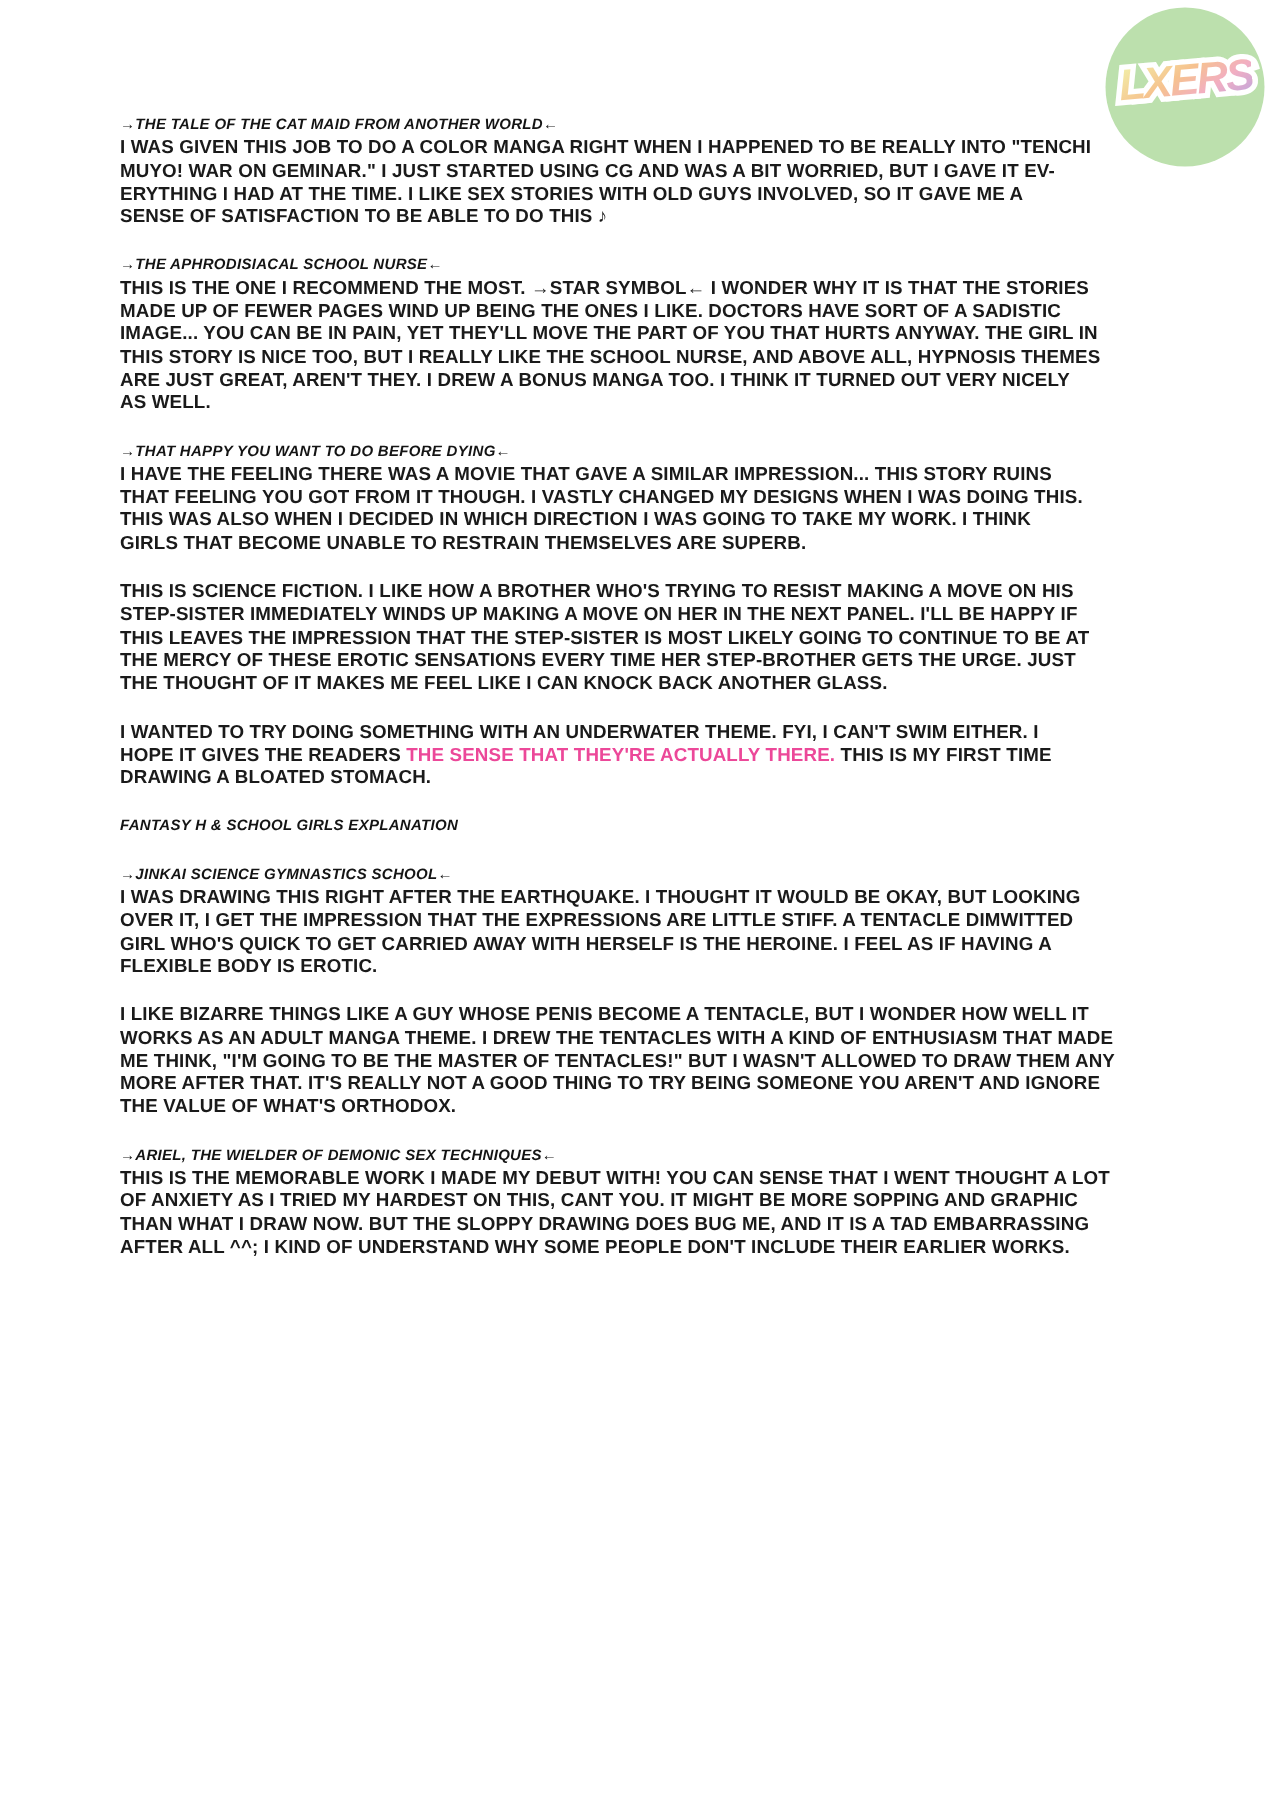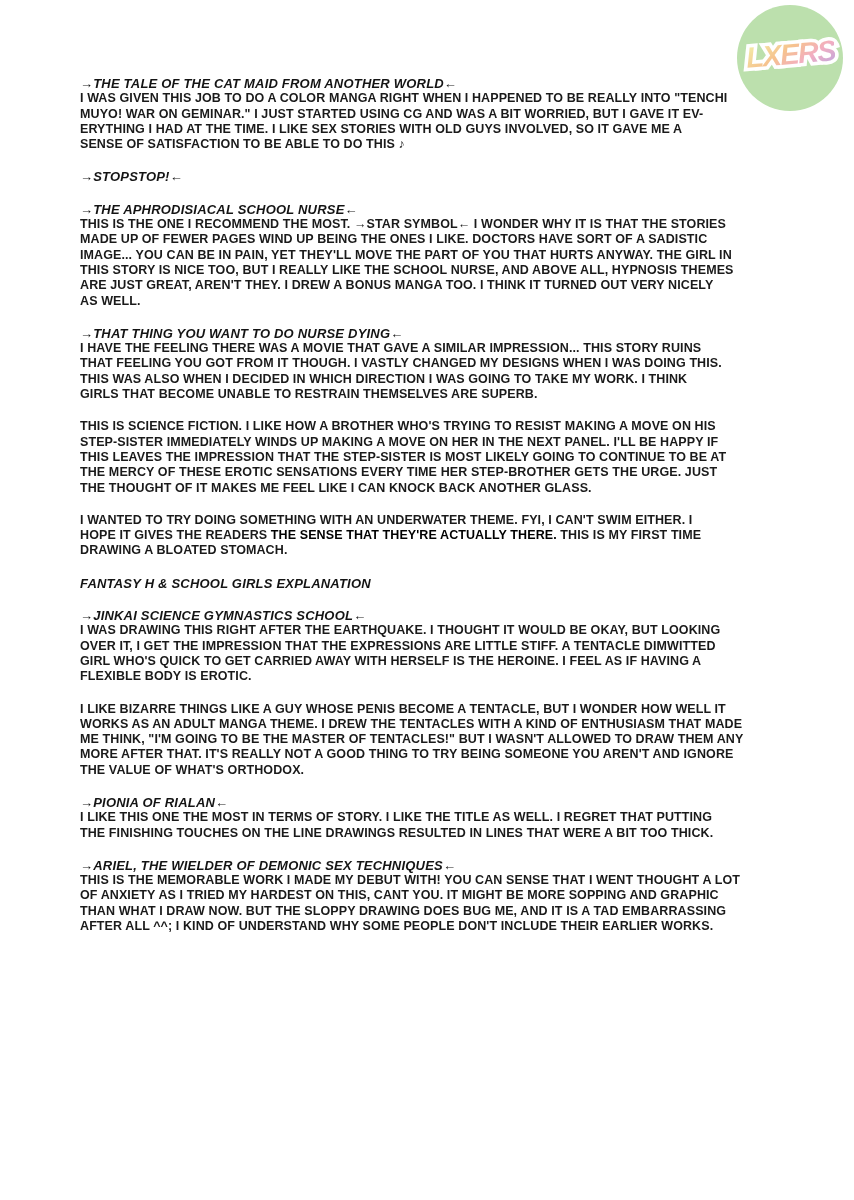"→THE TALE OF THE CAT" .heading { font-size: 13px -> 10px }
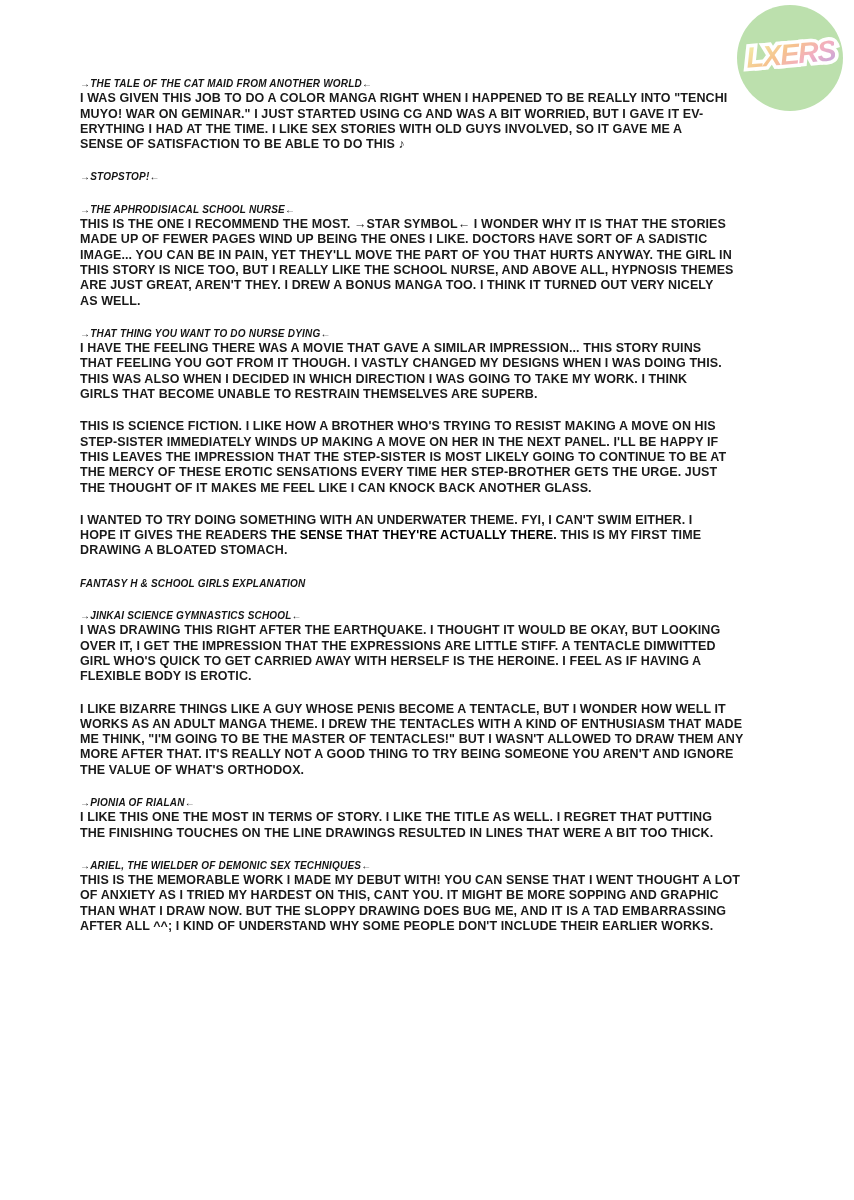"→STOPSTOP!←" h2.heading { html: <h2>→STOPSTOP!←</h2> -> none }
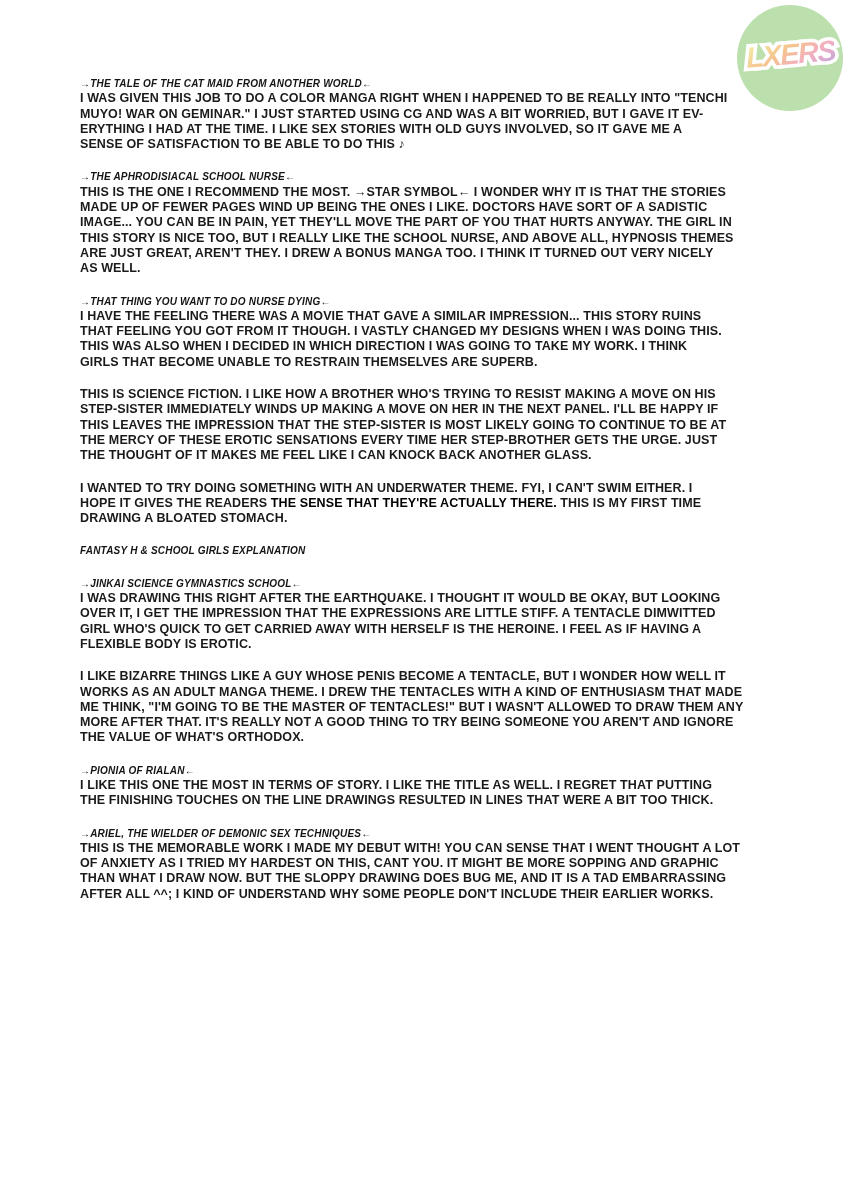"→THAT THING YOU WANT TO" h2.heading { text: THING YOU WANT TO DO NURSE -> HAPPY YOU WANT TO DO BEFORE }
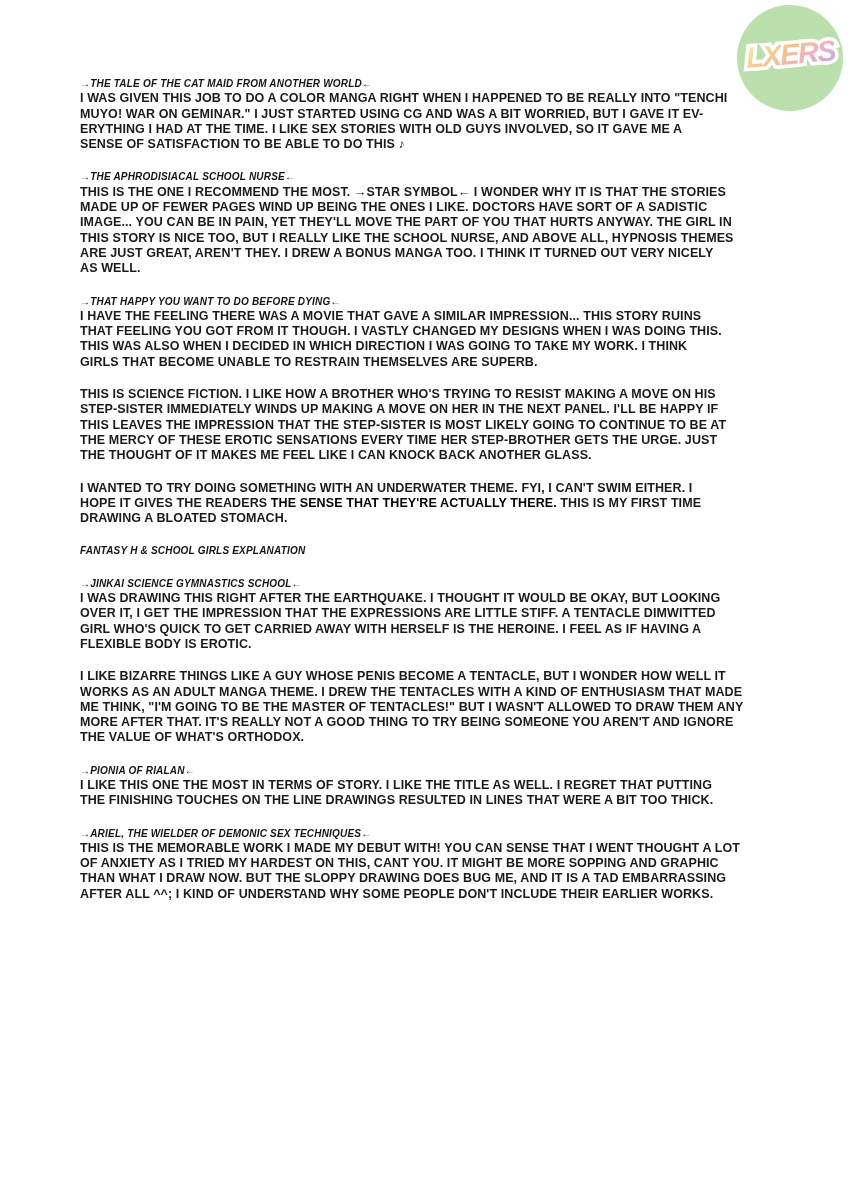"THE SENSE THAT THEY'RE ACTUALLY" .faded { color: #000000 -> #ec4899 }
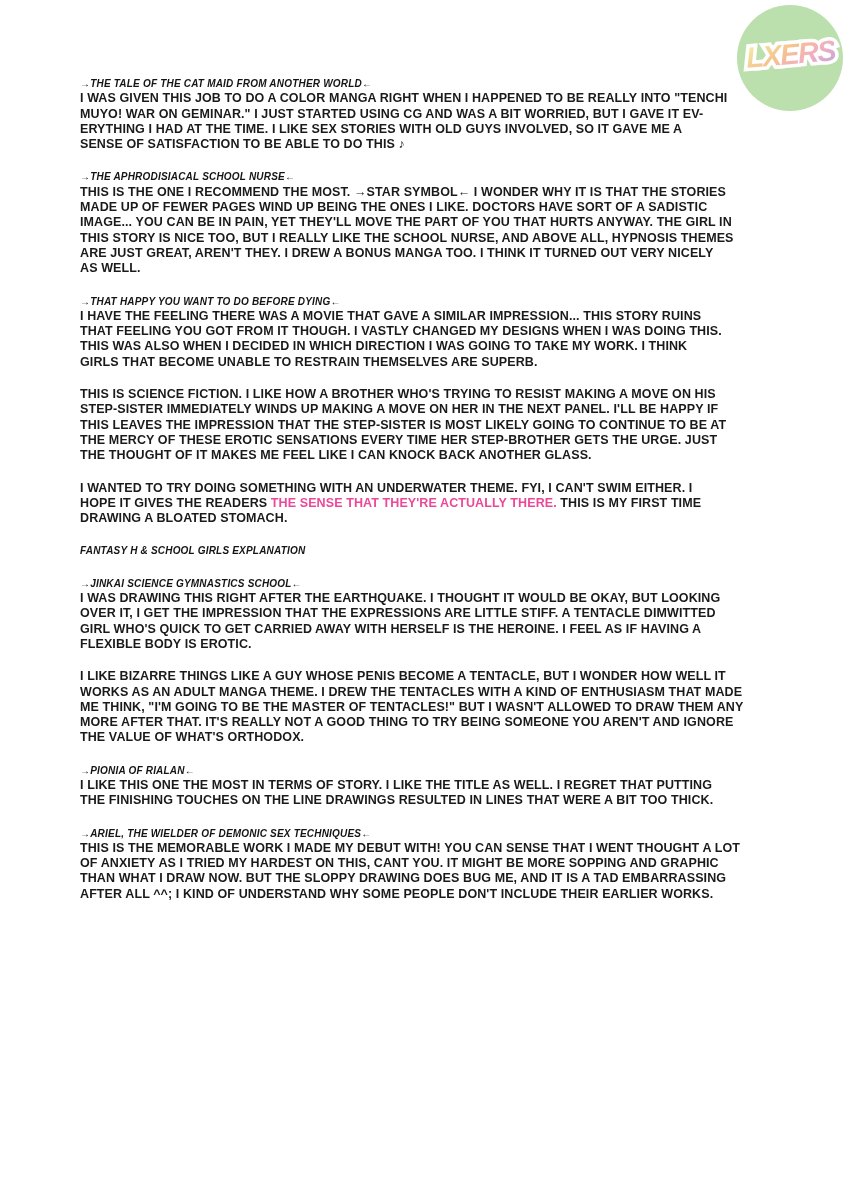"→PIONIA OF RIALAN←" div.section { html: <div> <h2>→PIONIA OF RIALAN←</h2> <p>I LIKE THIS ONE THE MOST IN TERMS OF STORY. I LIKE THE TITLE AS WELL. I REGRET THAT PUTTING THE FINISHING TOUCHES ON THE LINE DRAWINGS RESULTED IN LINES THAT WERE A BIT TOO THICK.</p> </div> -> none }
